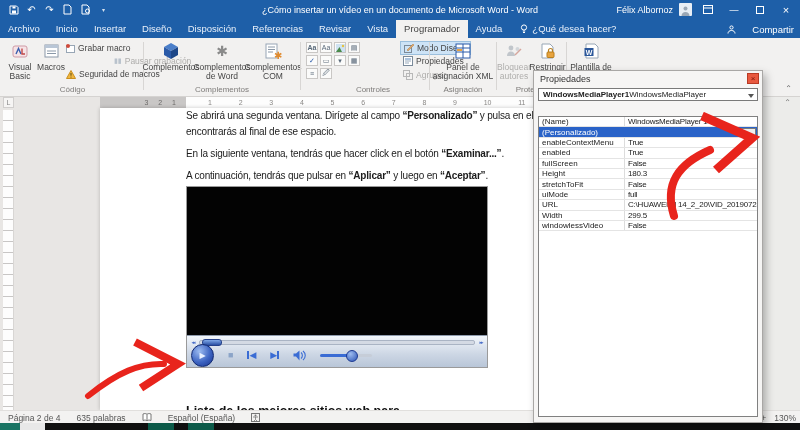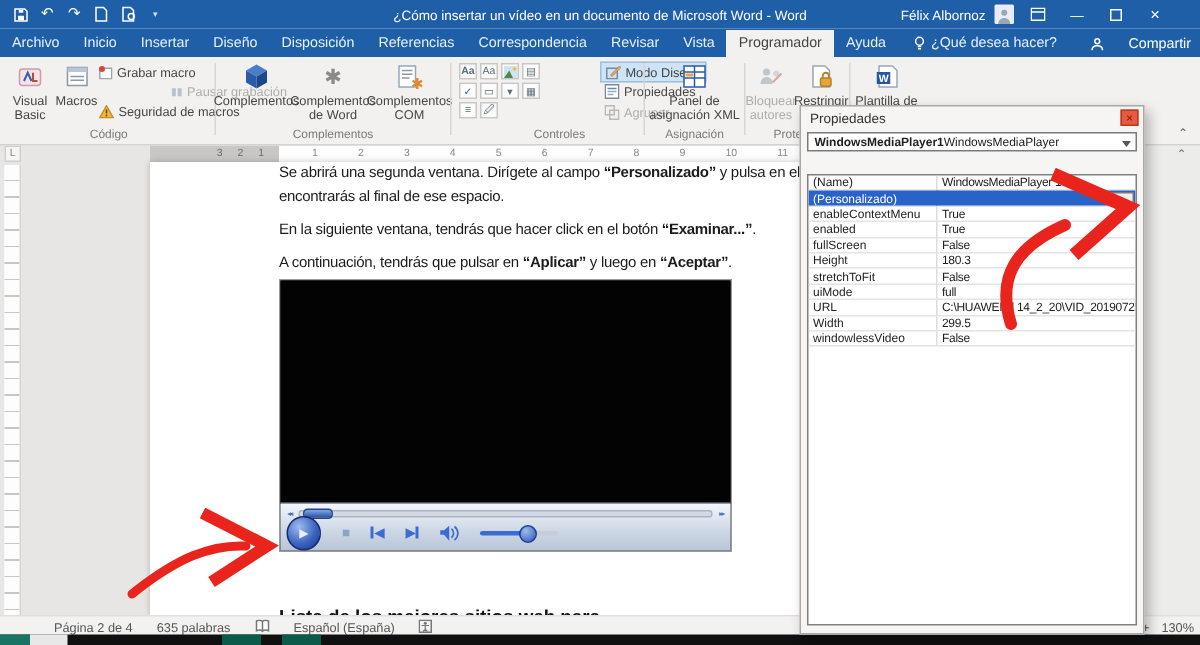"Félix Albornoz" .tb-right { padding-right: 20px -> 4px }
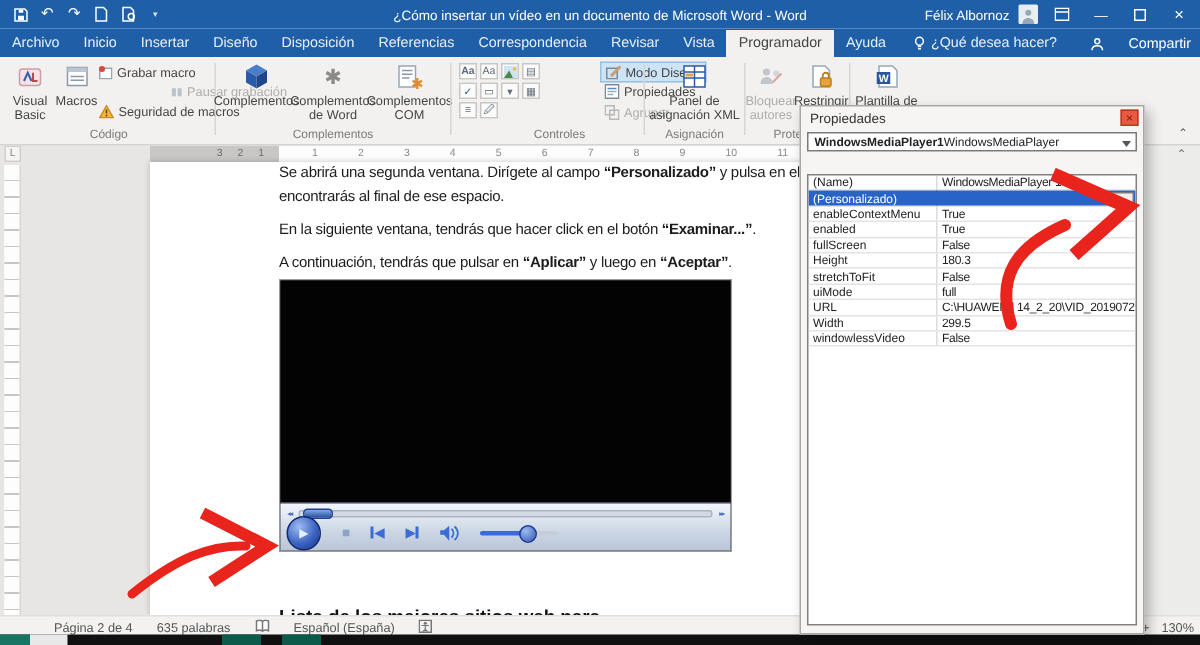"Correspondencia" span.rtab { html: <span>Correspondencia</span> -> none }
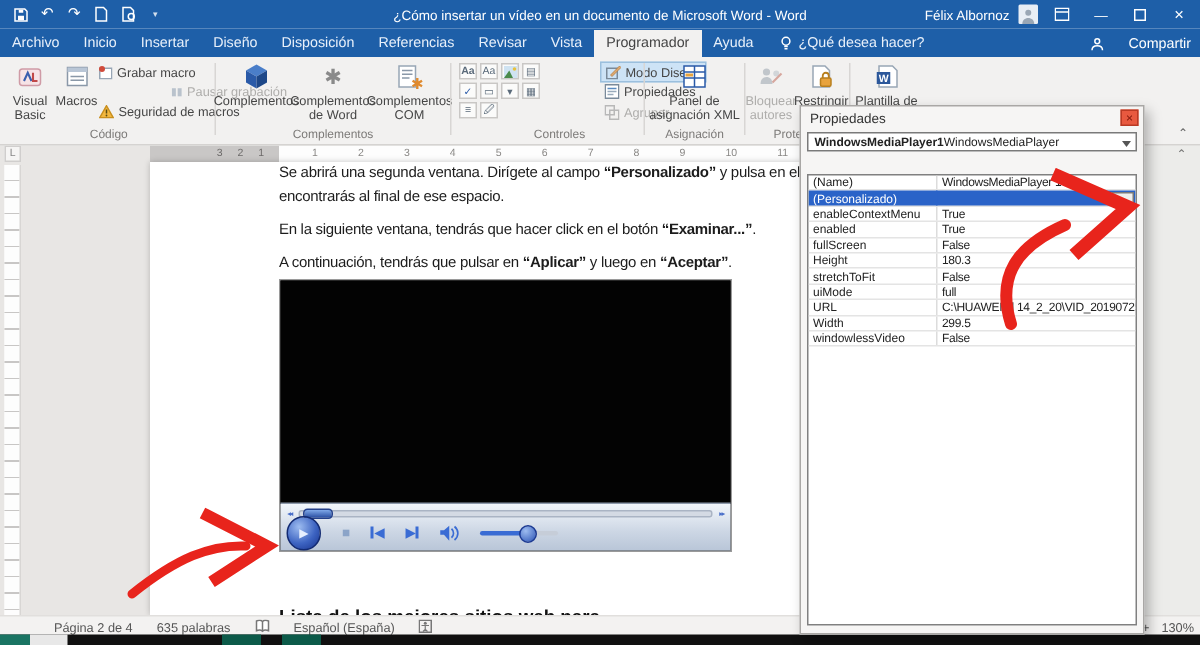"Página 2 de 4" .statusbar { padding-left: 28px -> none }
